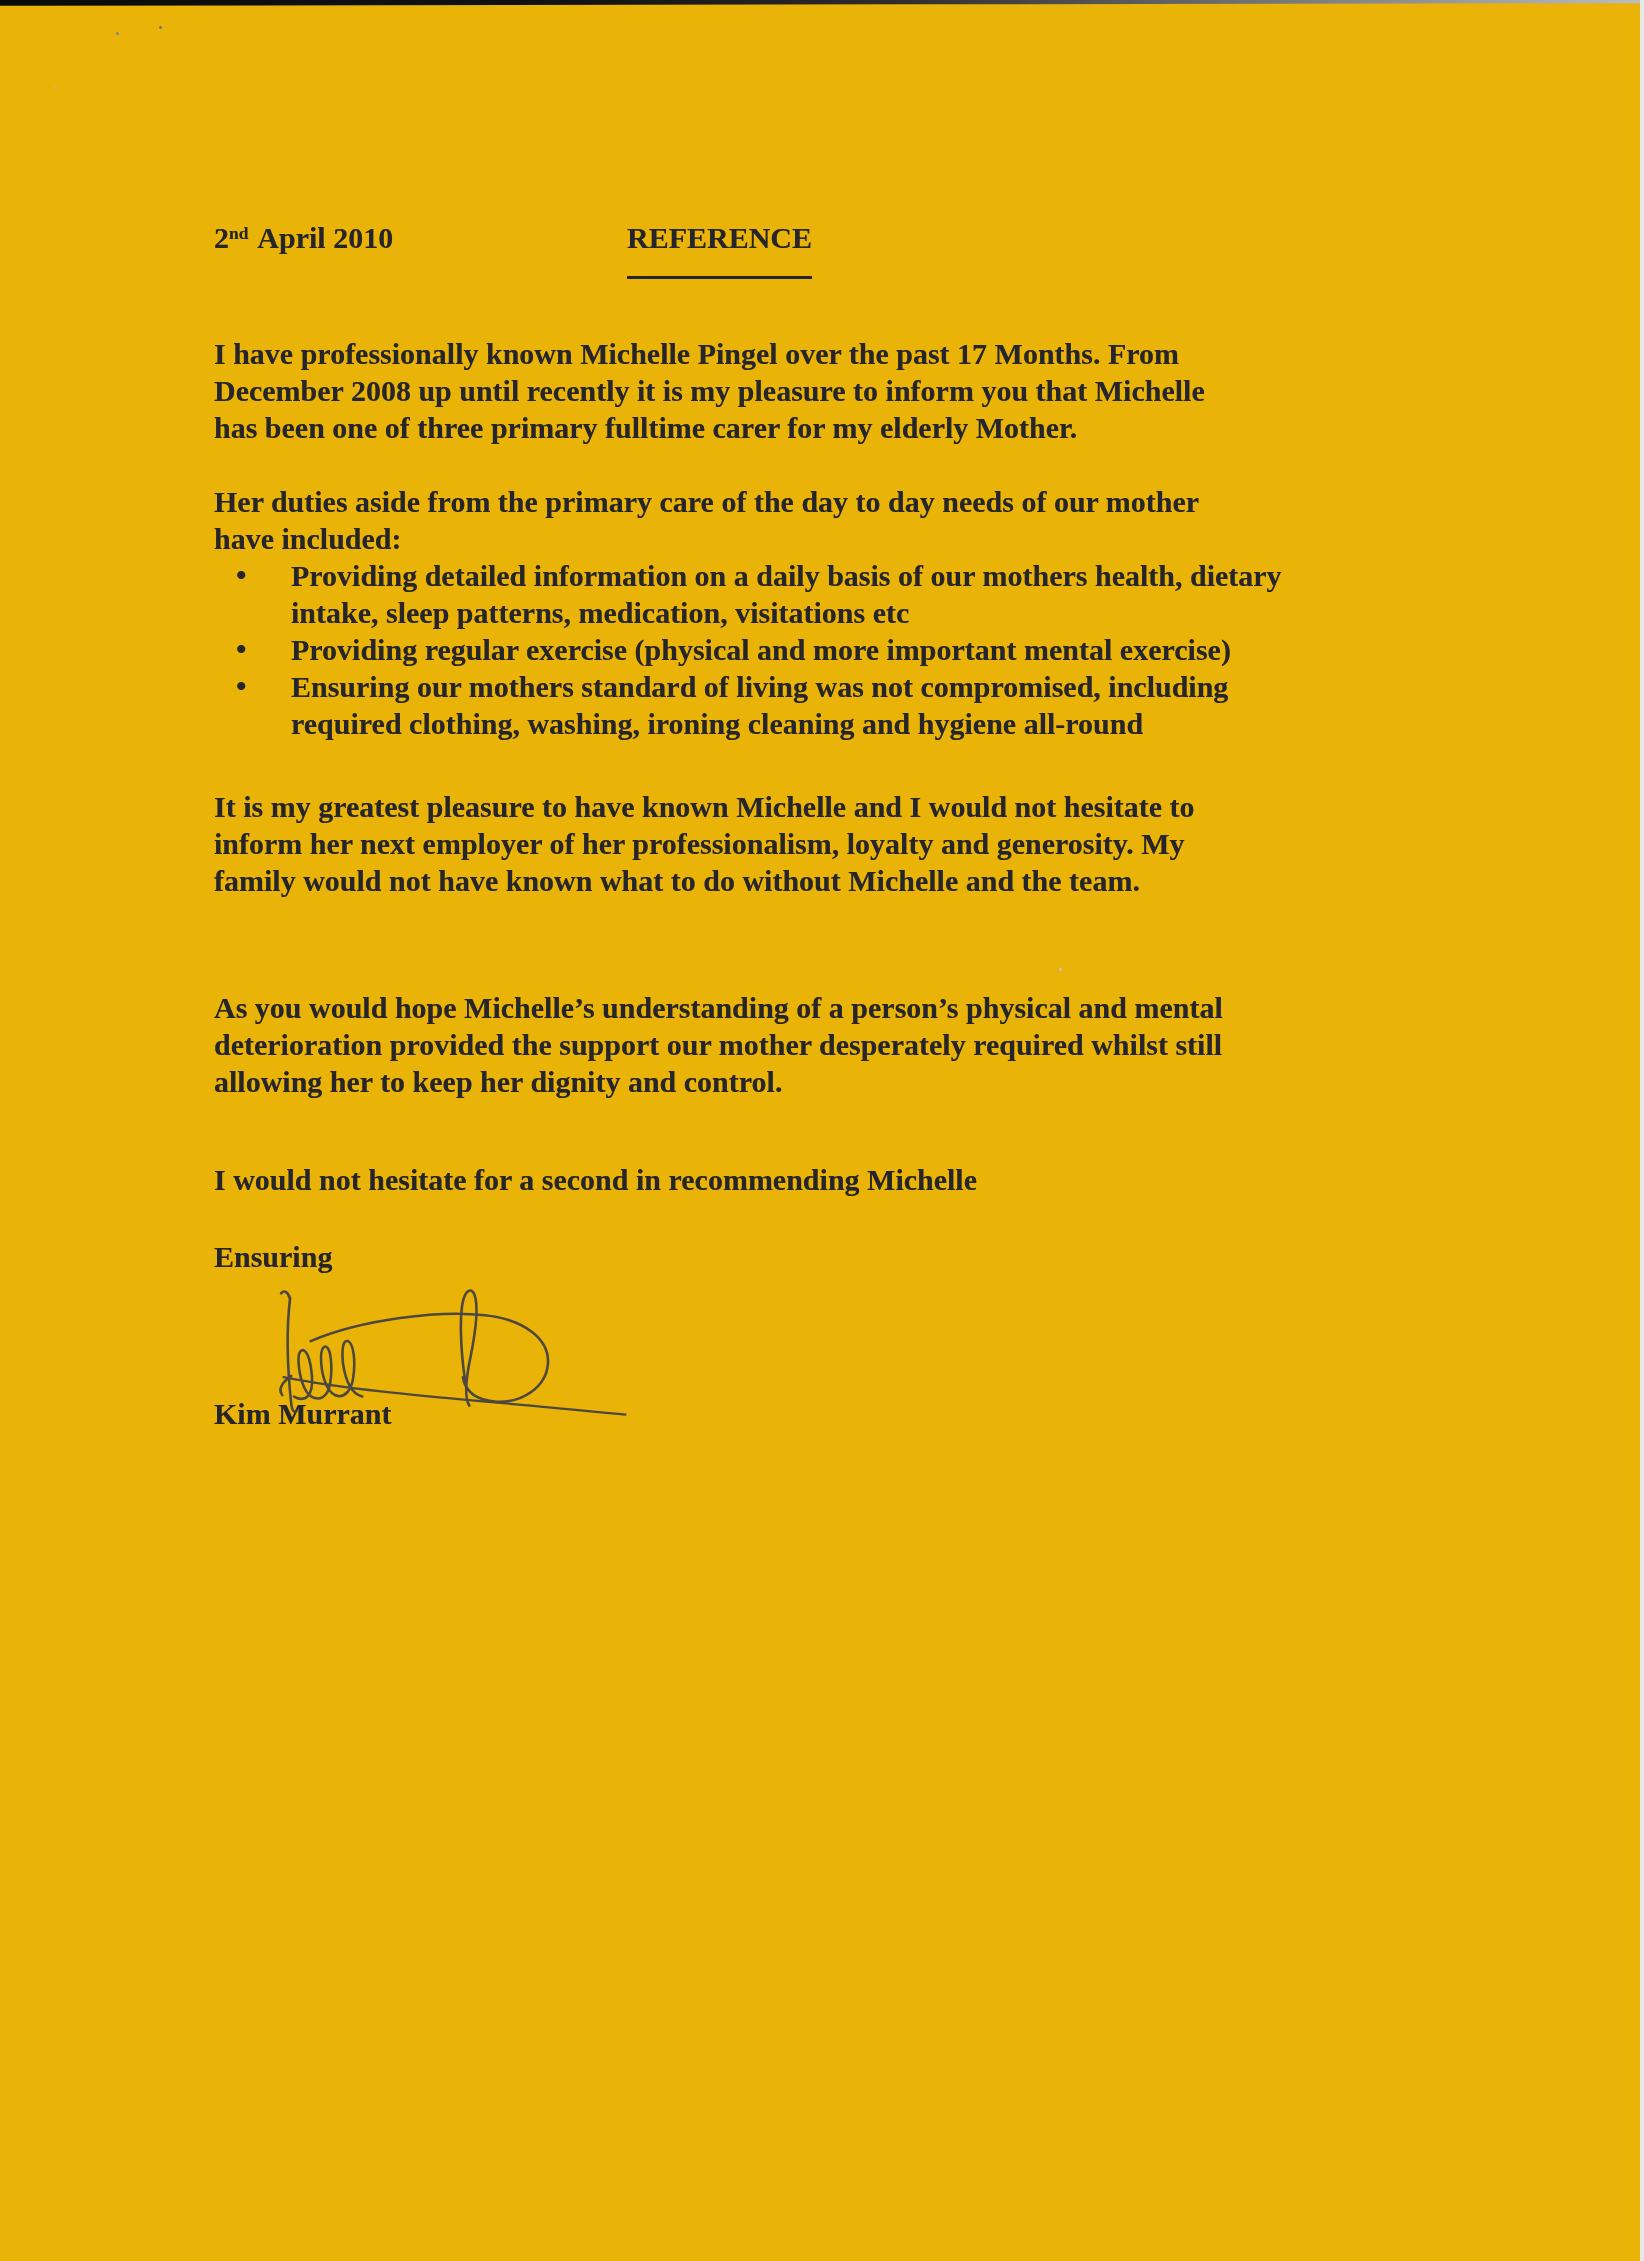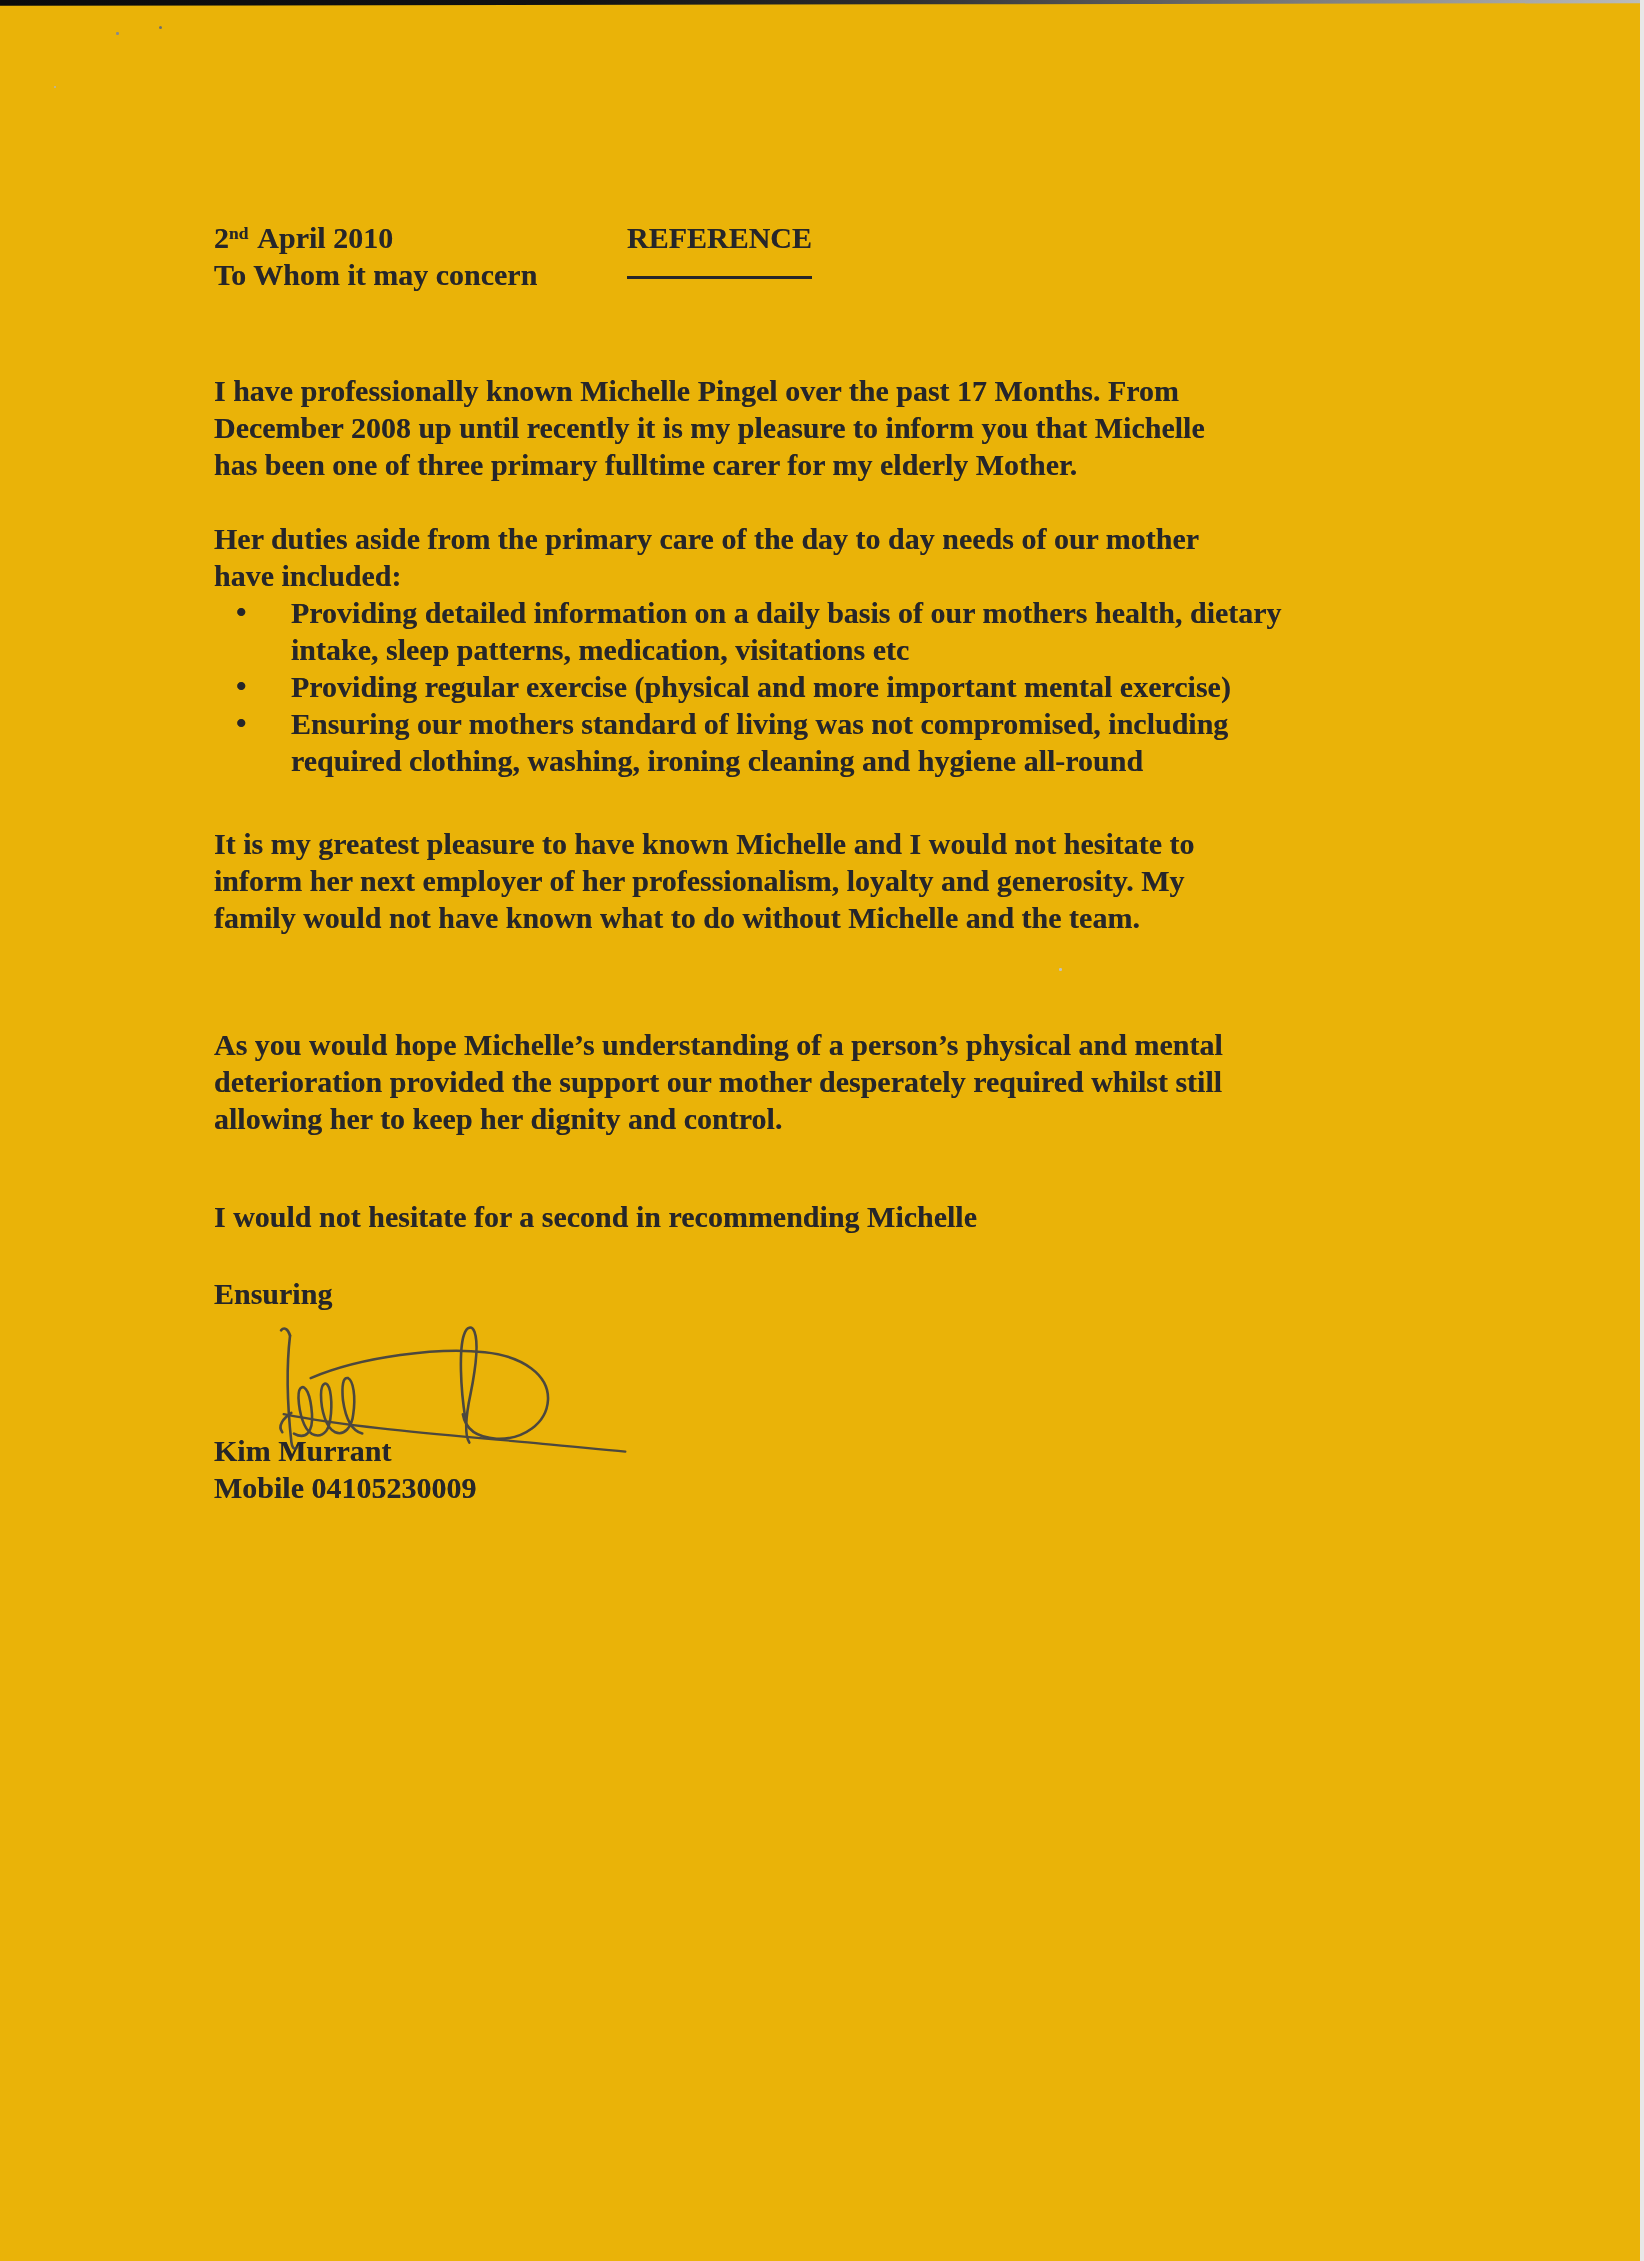"To Whom it may concern" p.para { html: <p>To Whom it may concern</p> -> none }
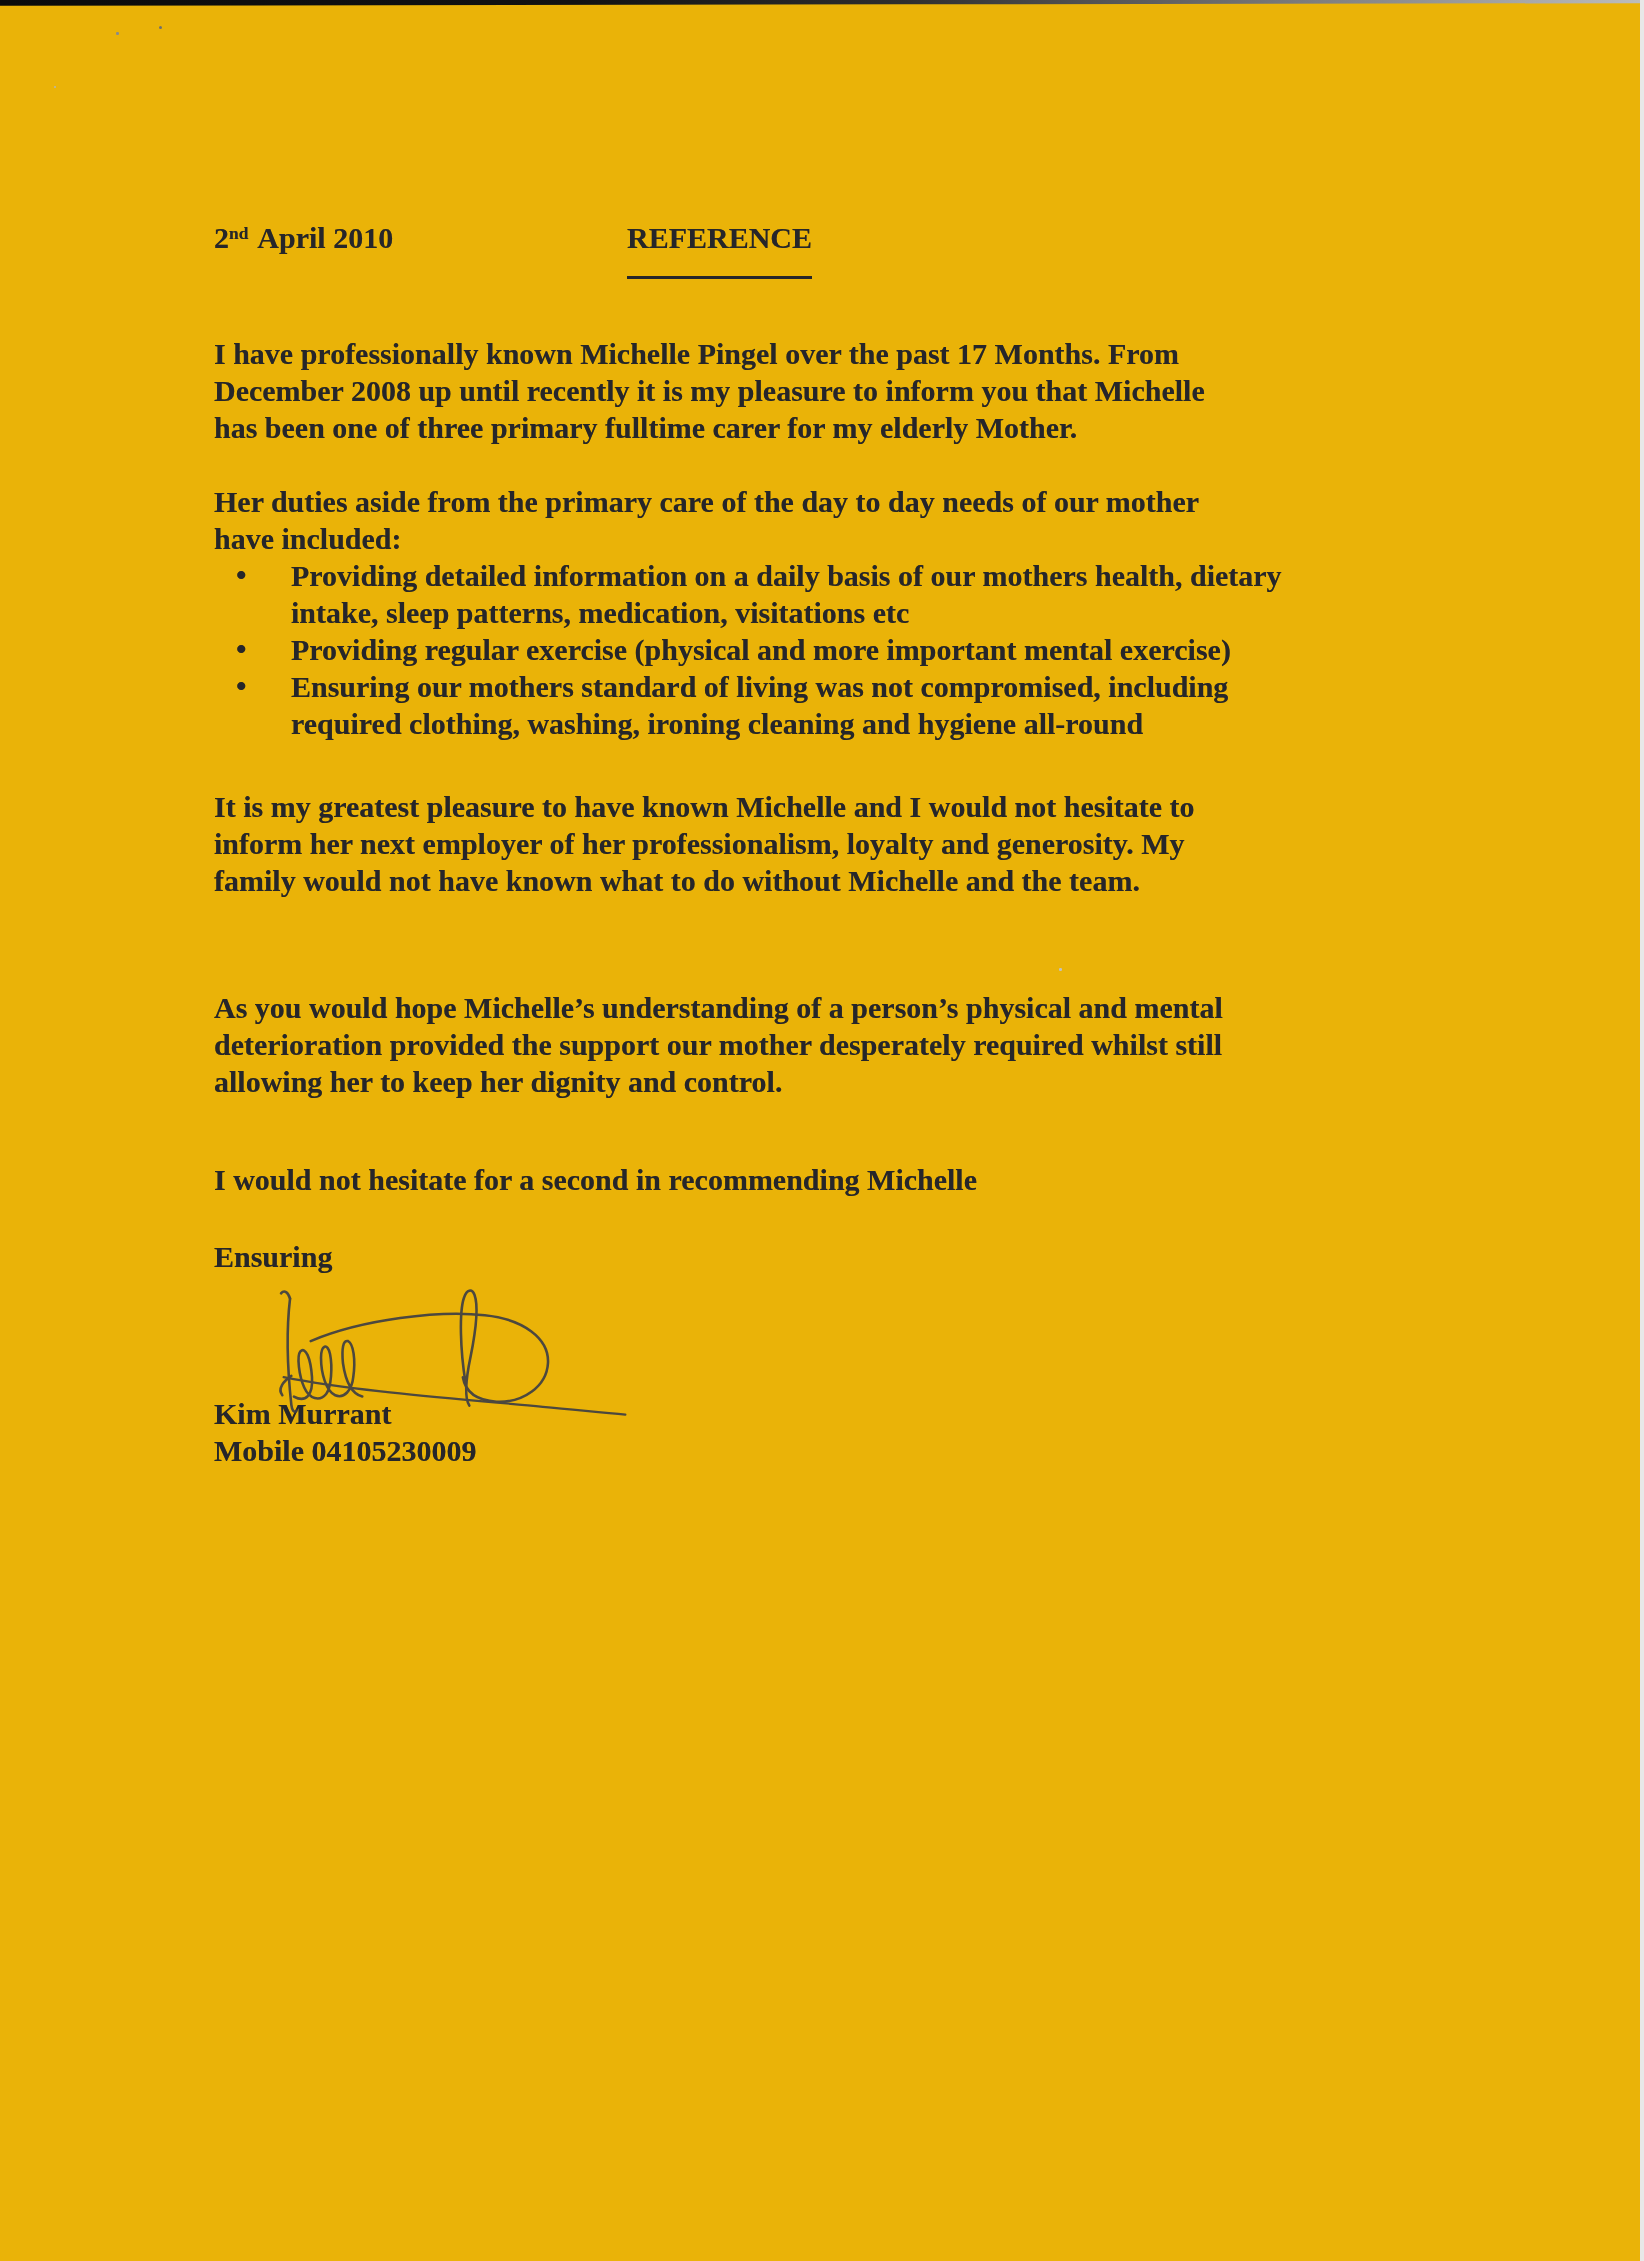"Mobile 04105230009" p.para { html: <p>Mobile 04105230009</p> -> none }
